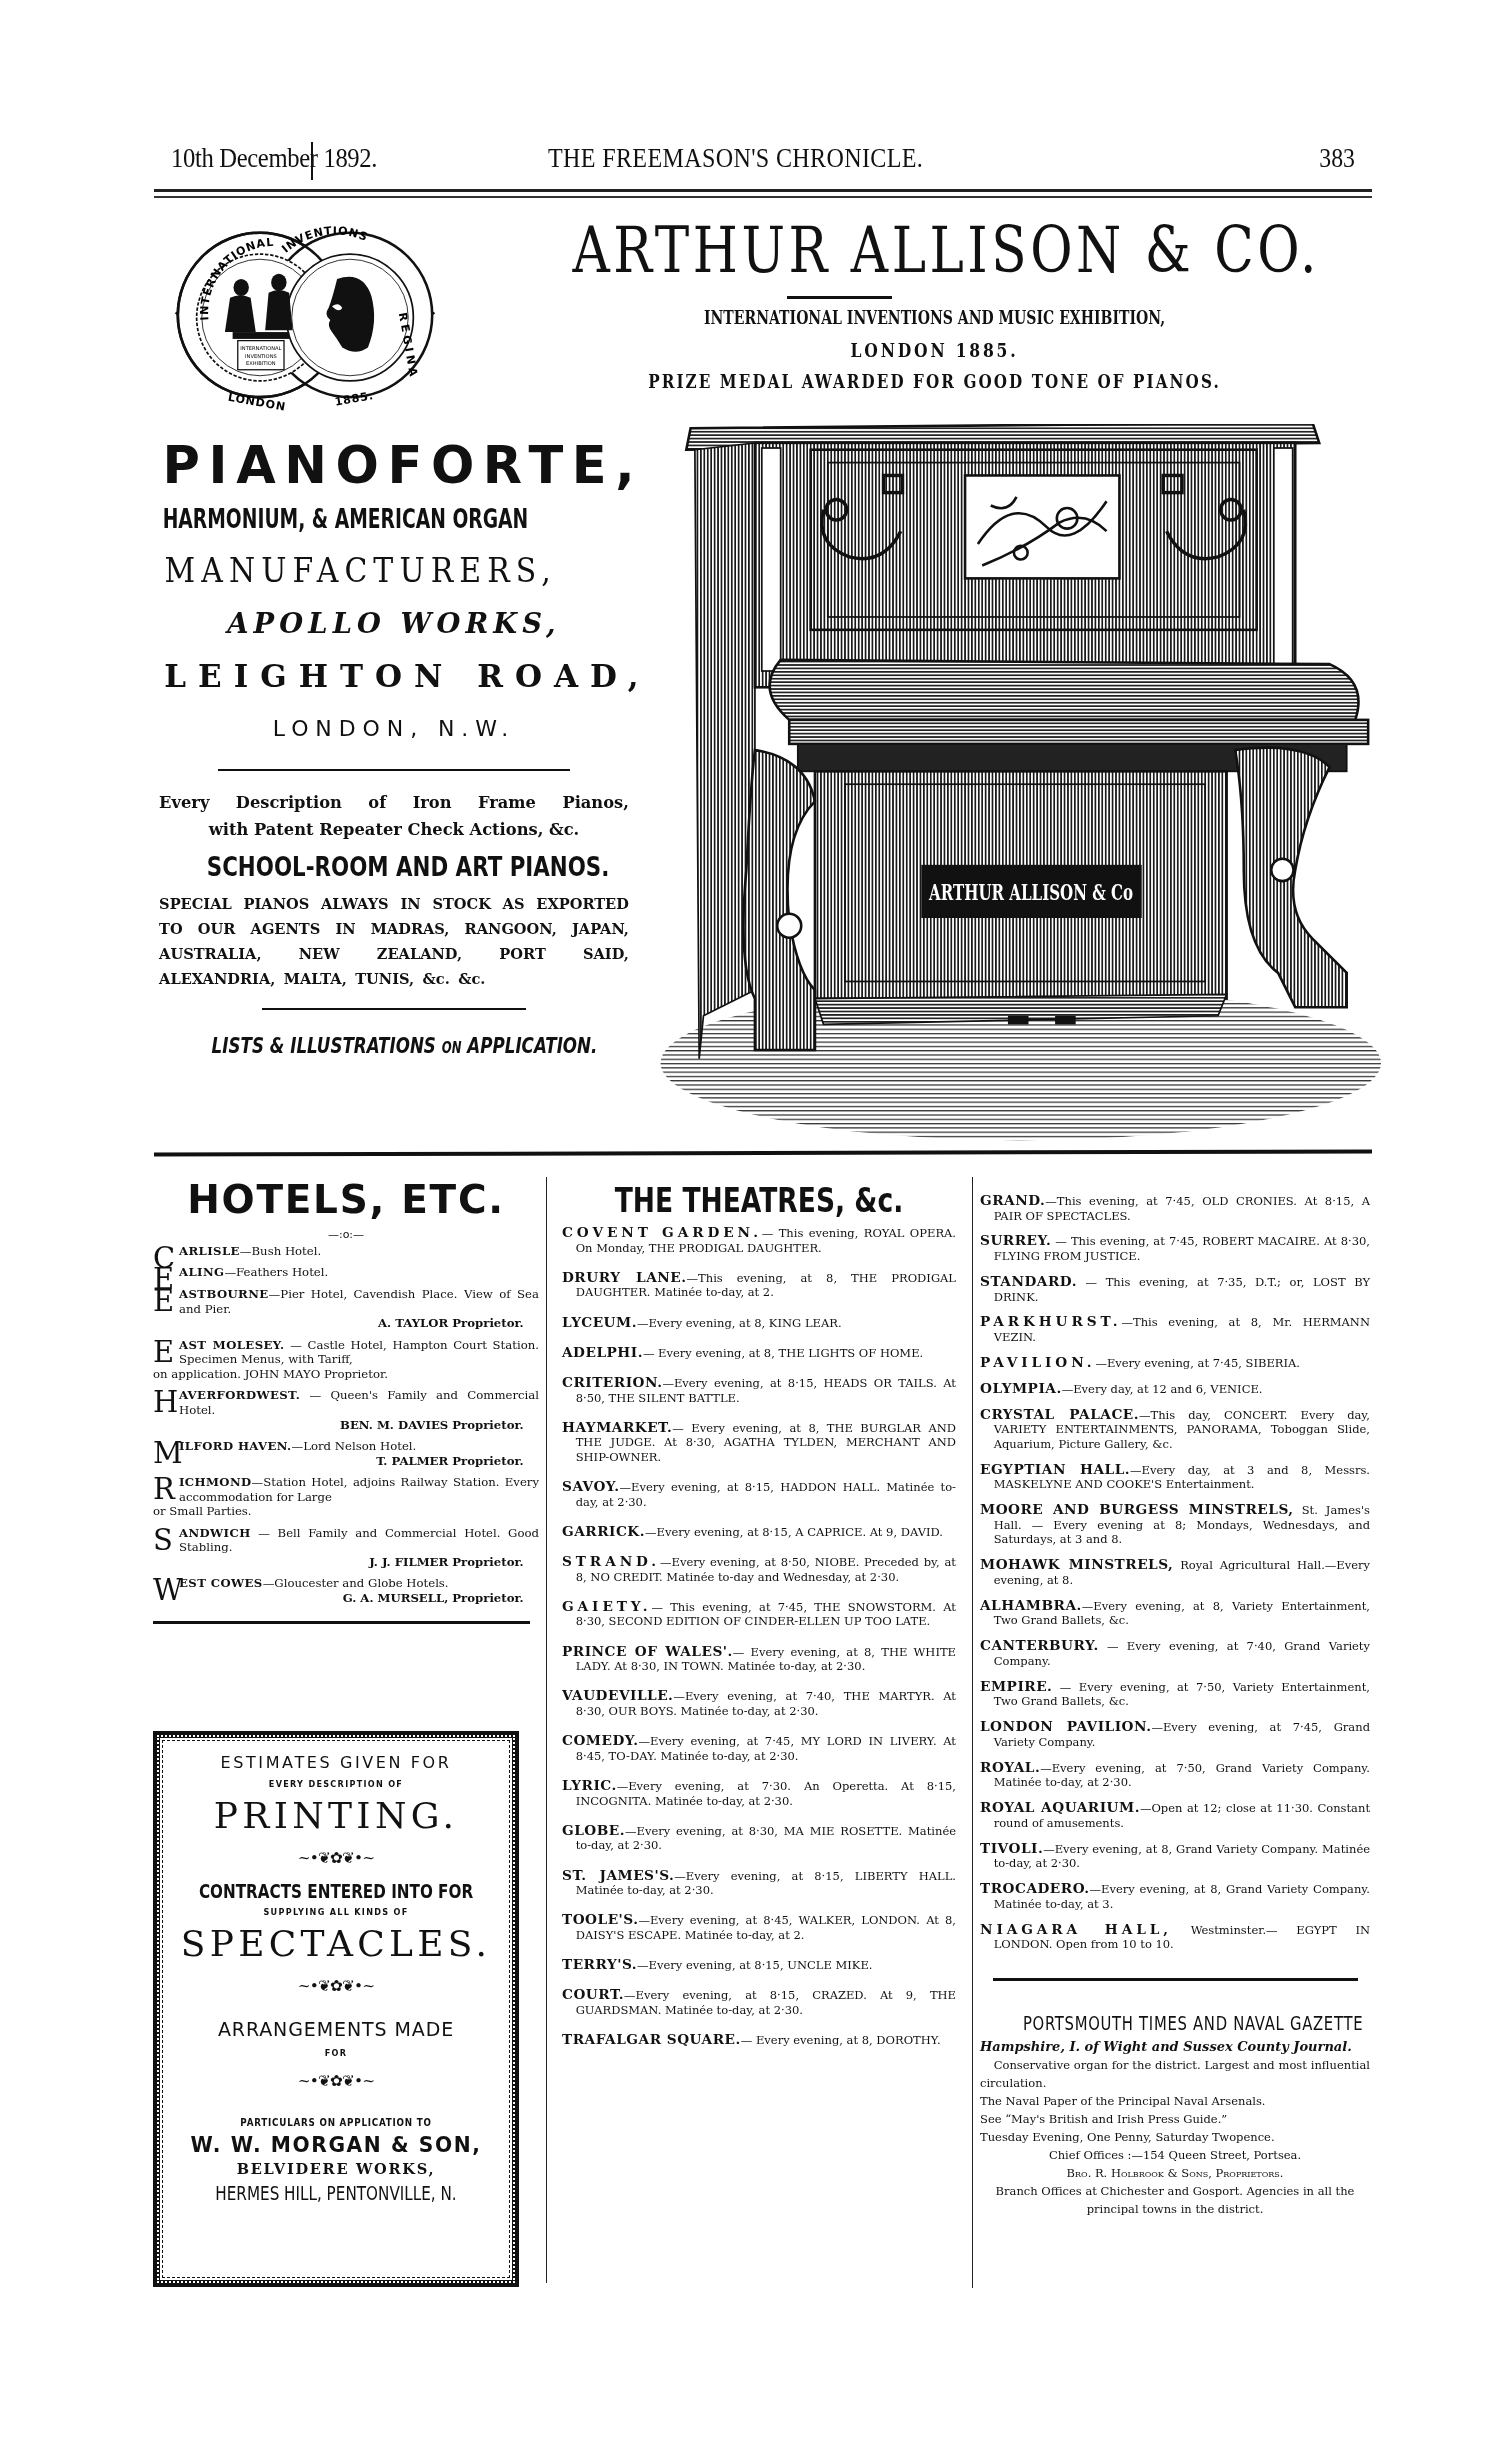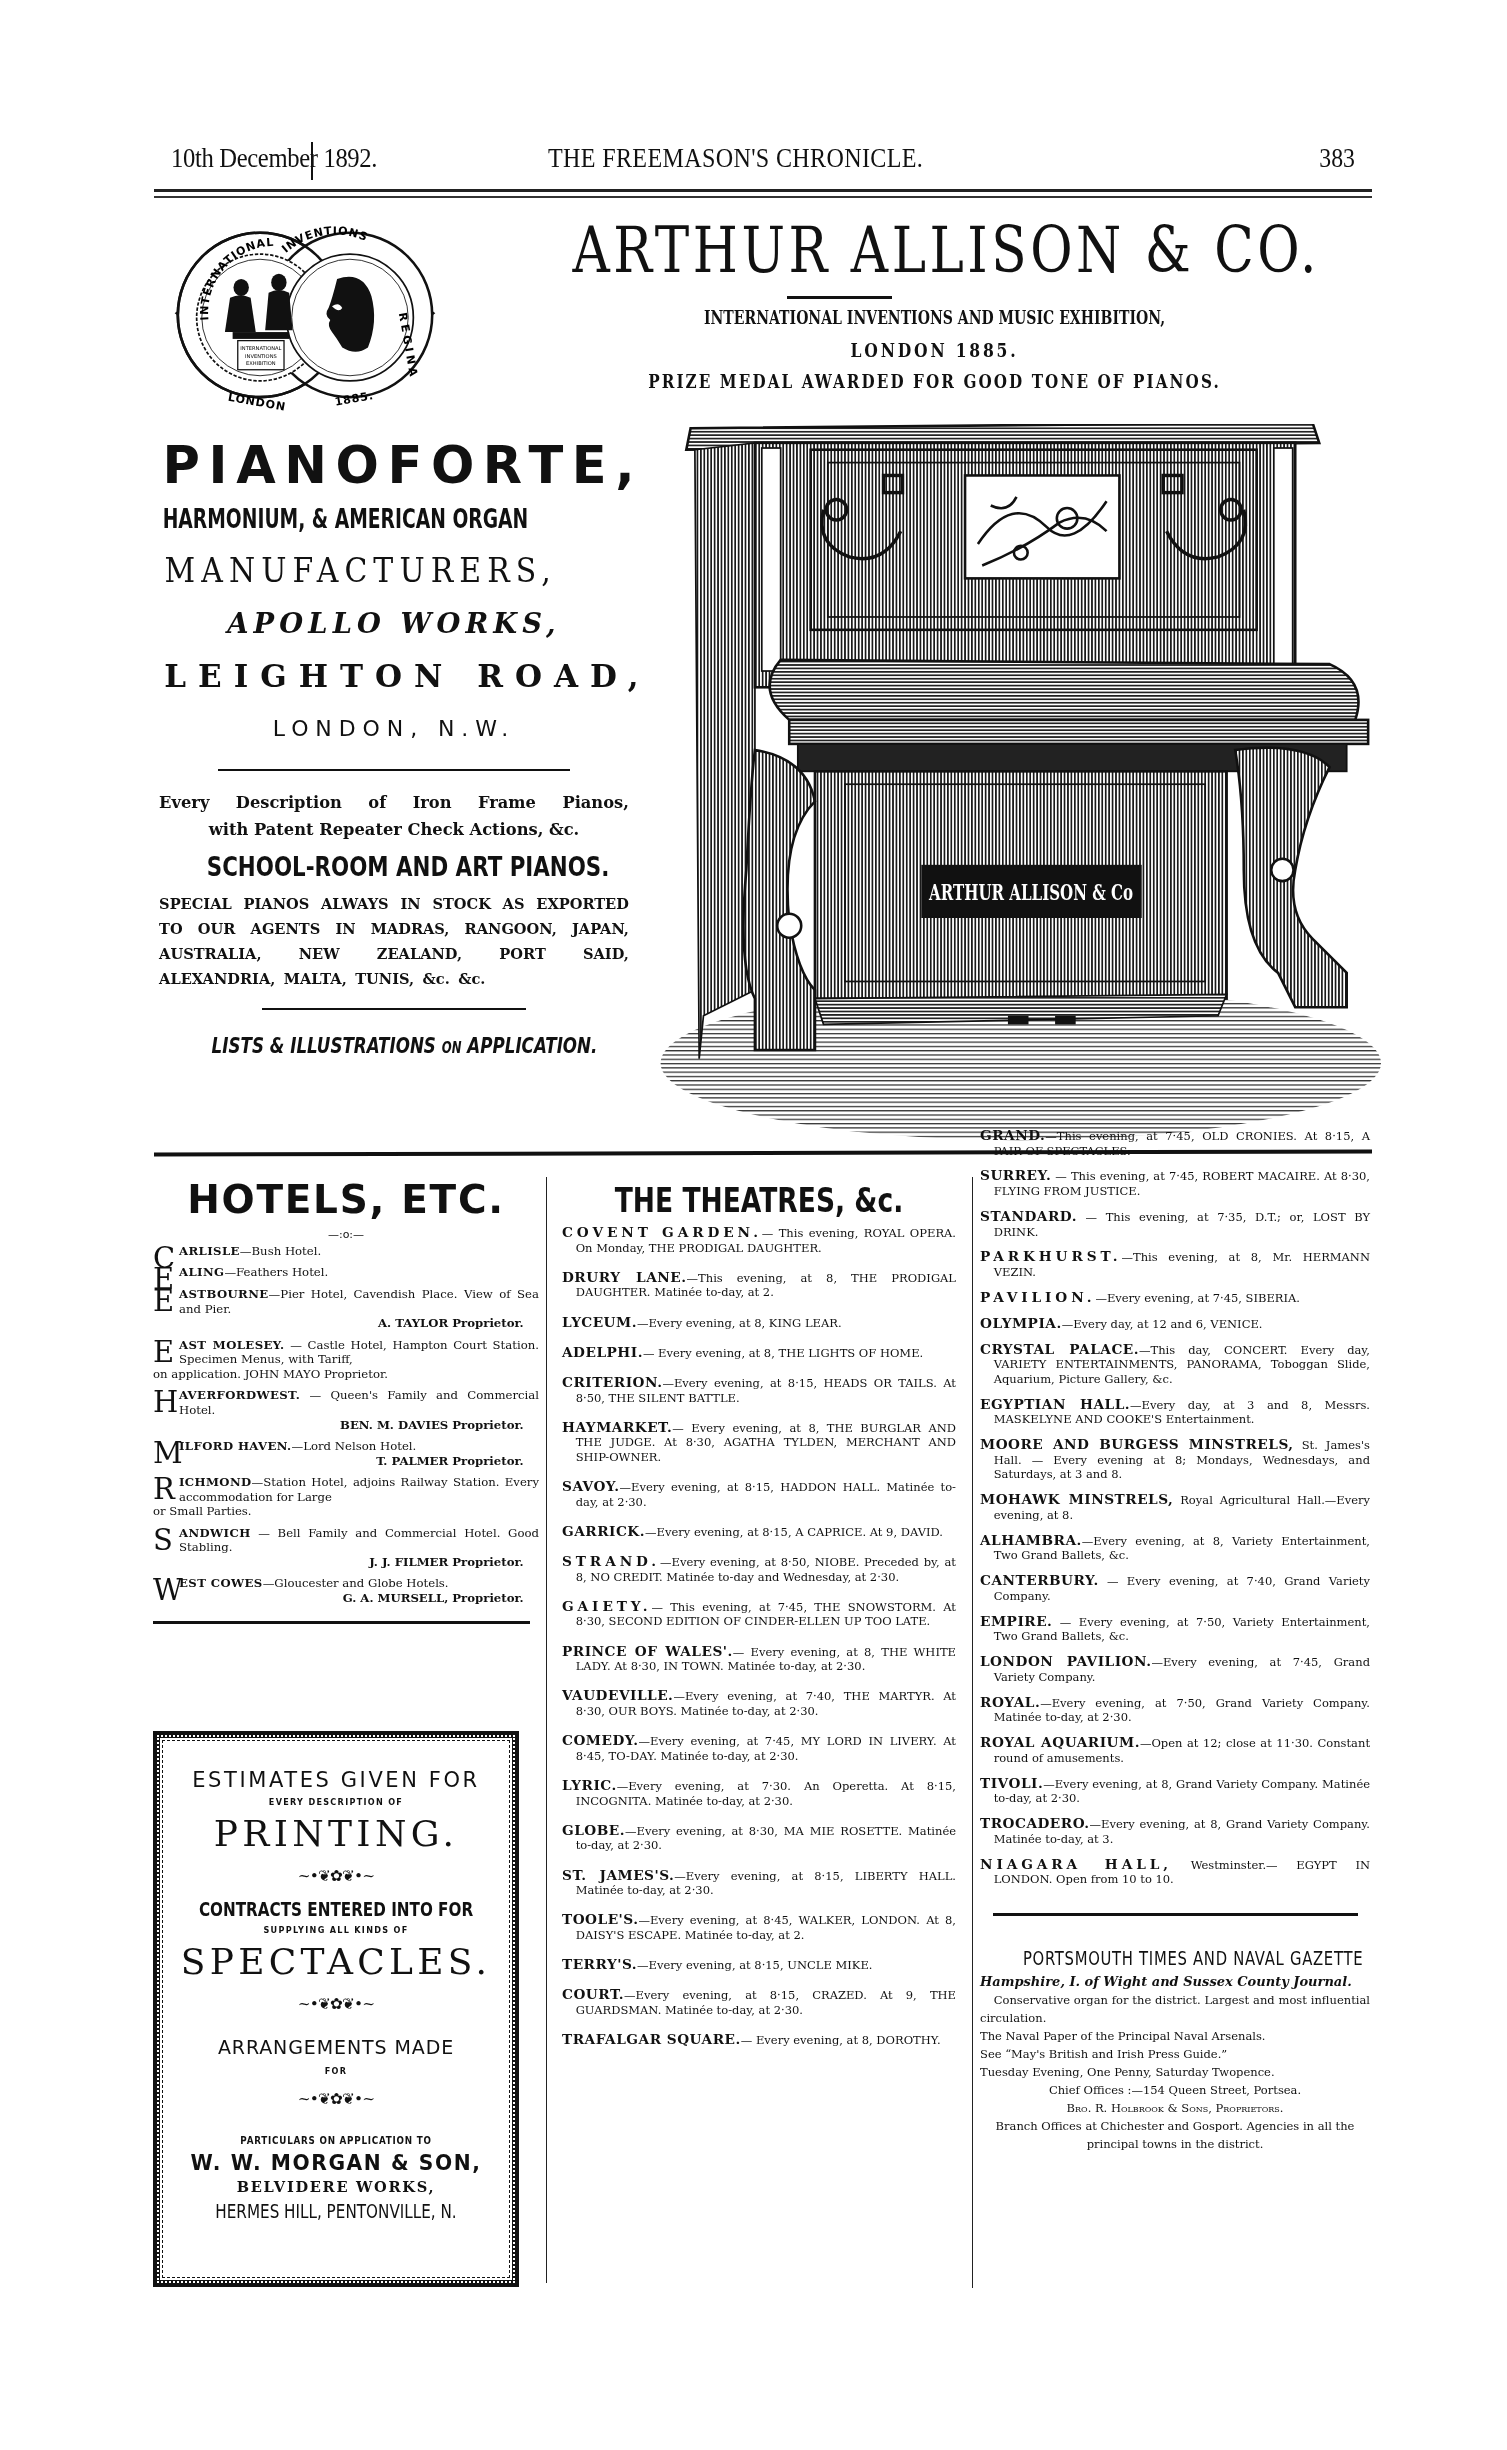"GRAND.—This evening, at 7·45, OLD" .right { top: 1128px -> 1193px }
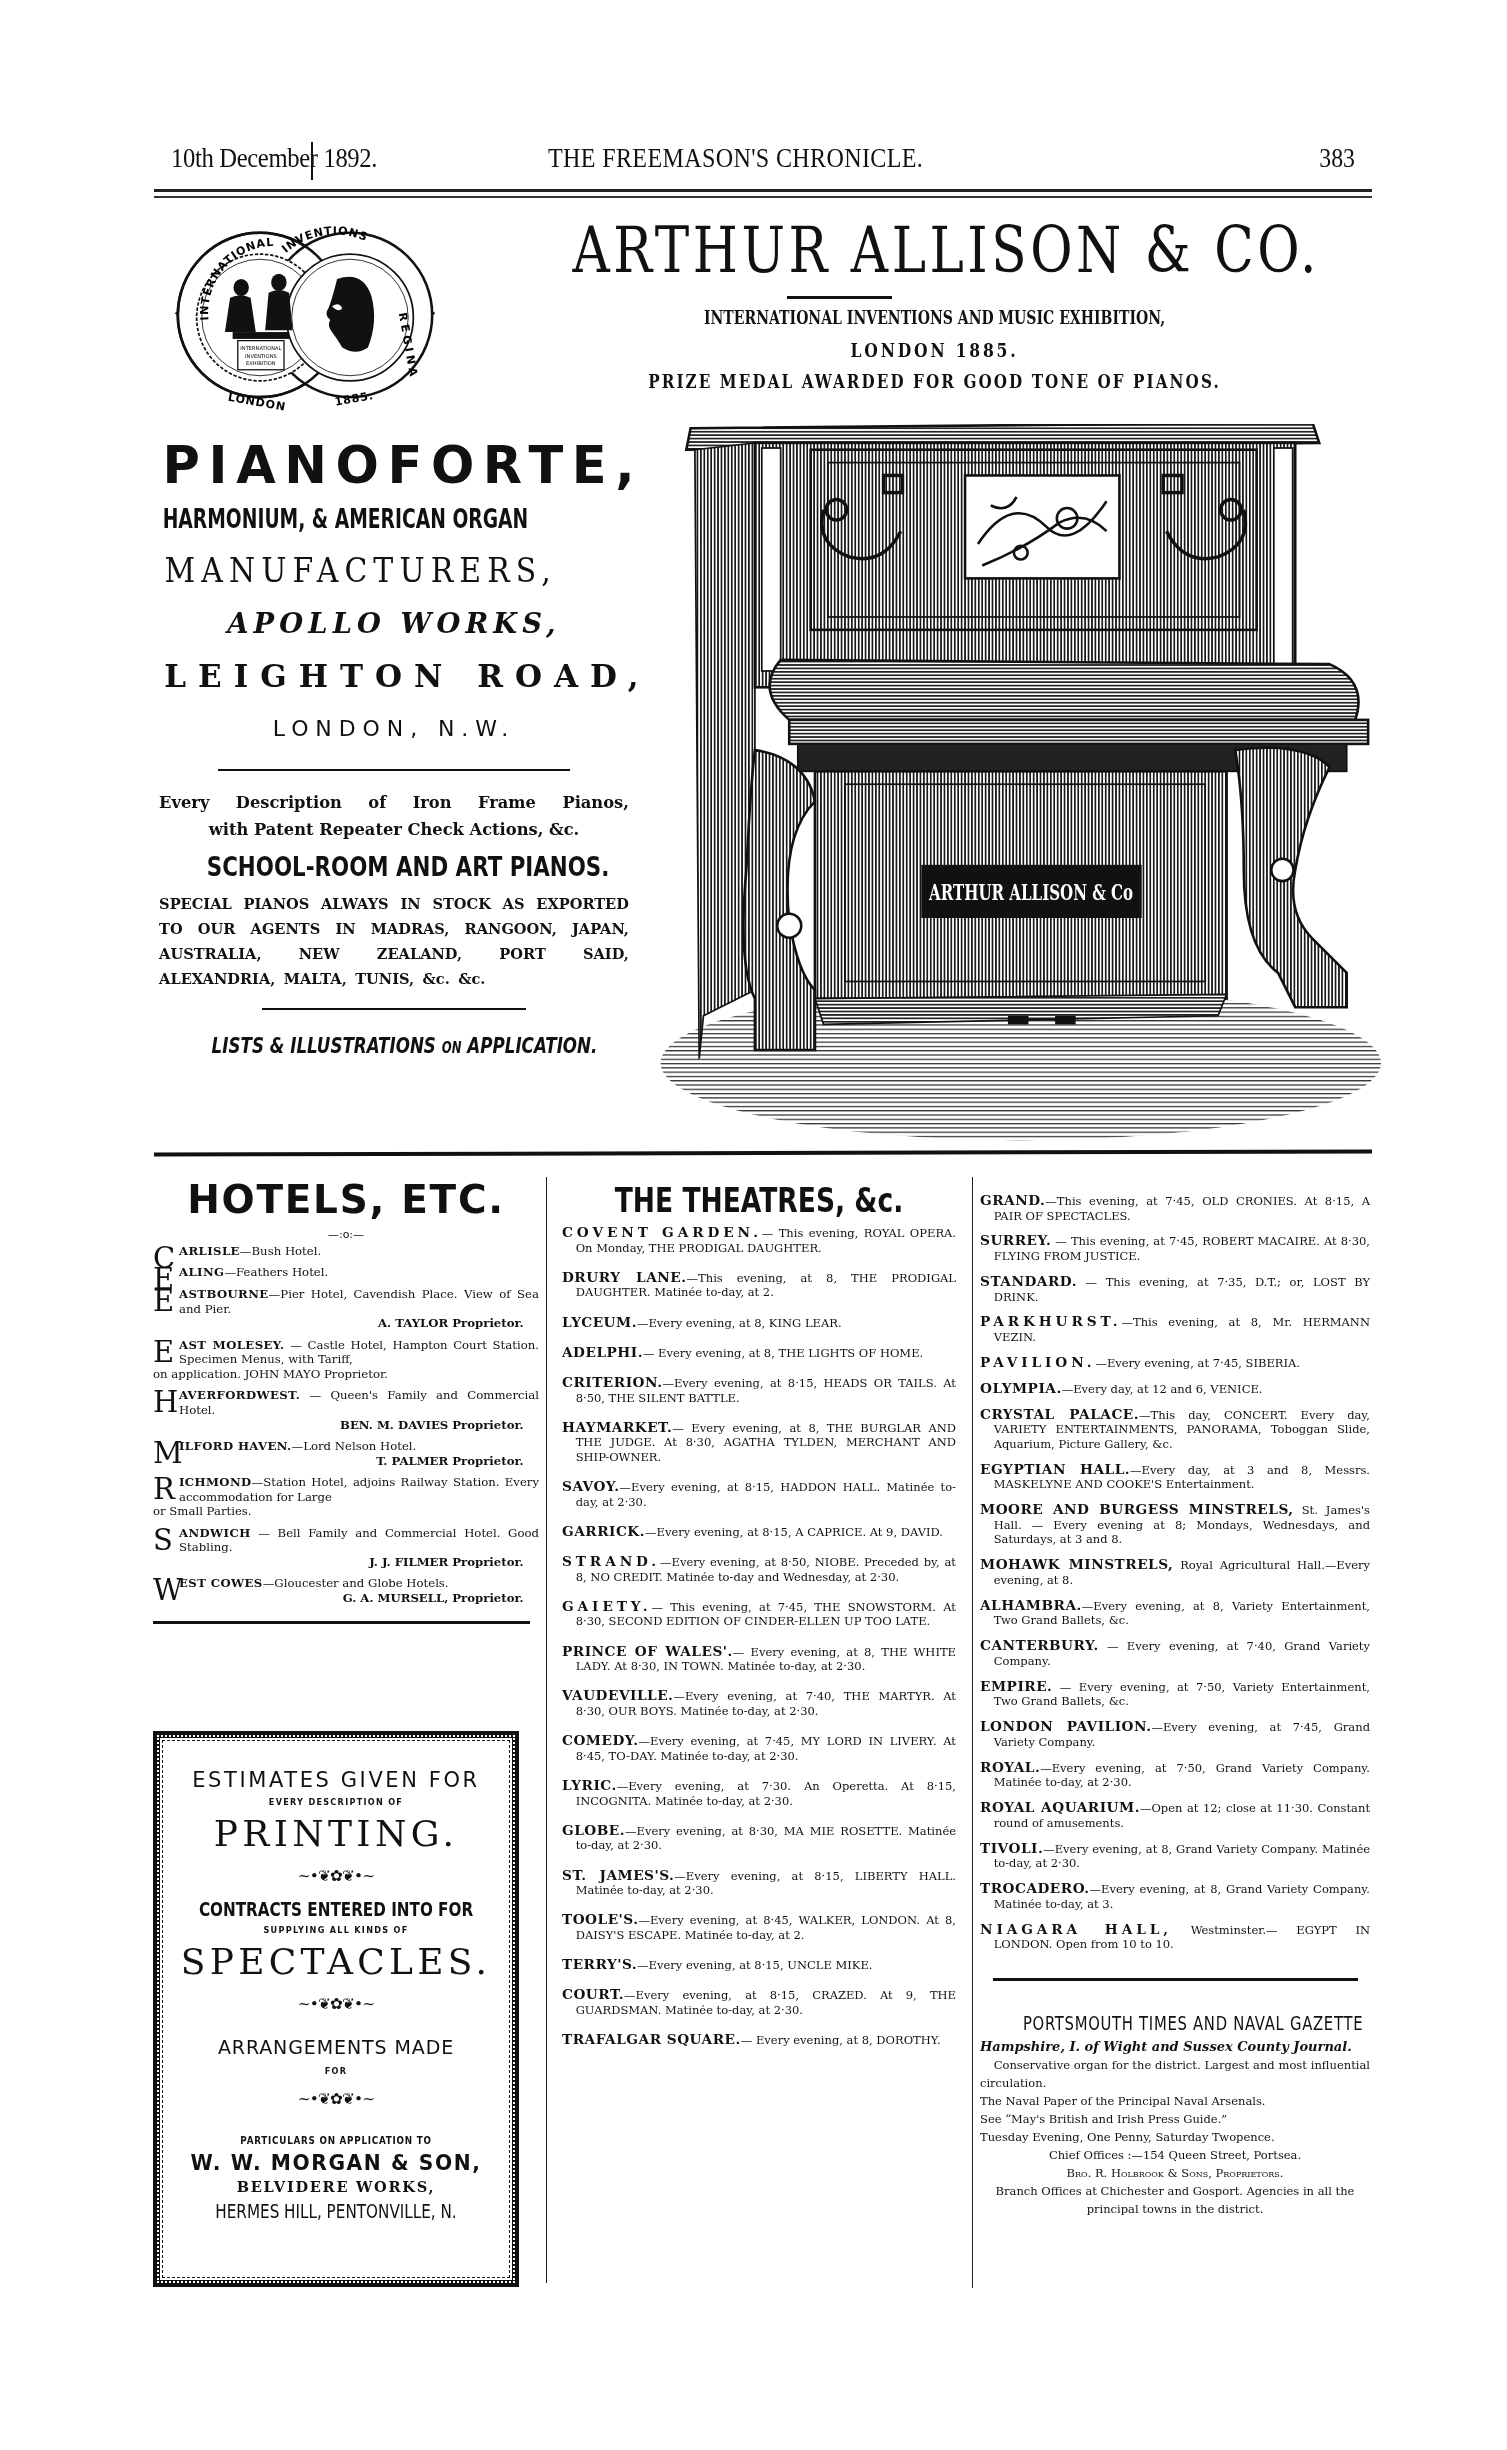"ESTIMATES GIVEN FOR" .pb-est { font-size: 21px -> 16px; margin-top: 18px -> none }
